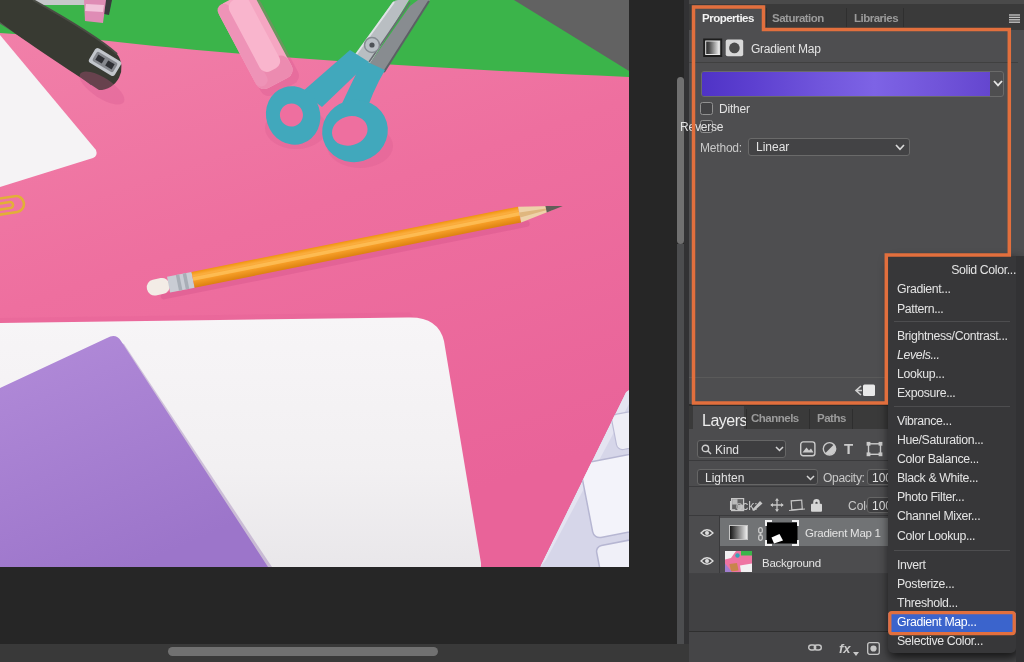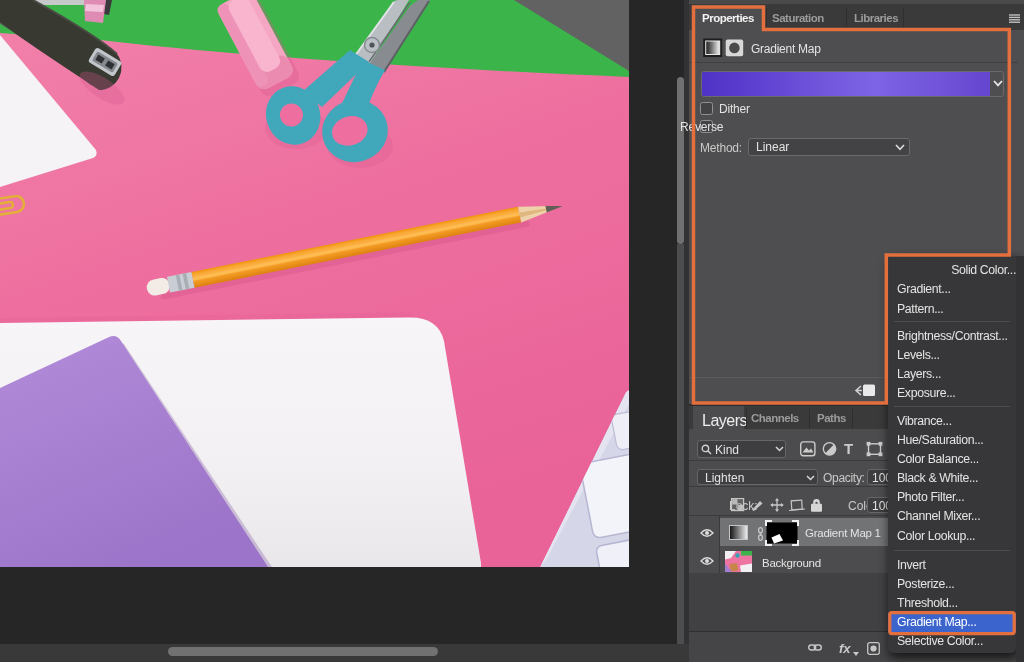"Levels..." div { font-style: none -> italic }
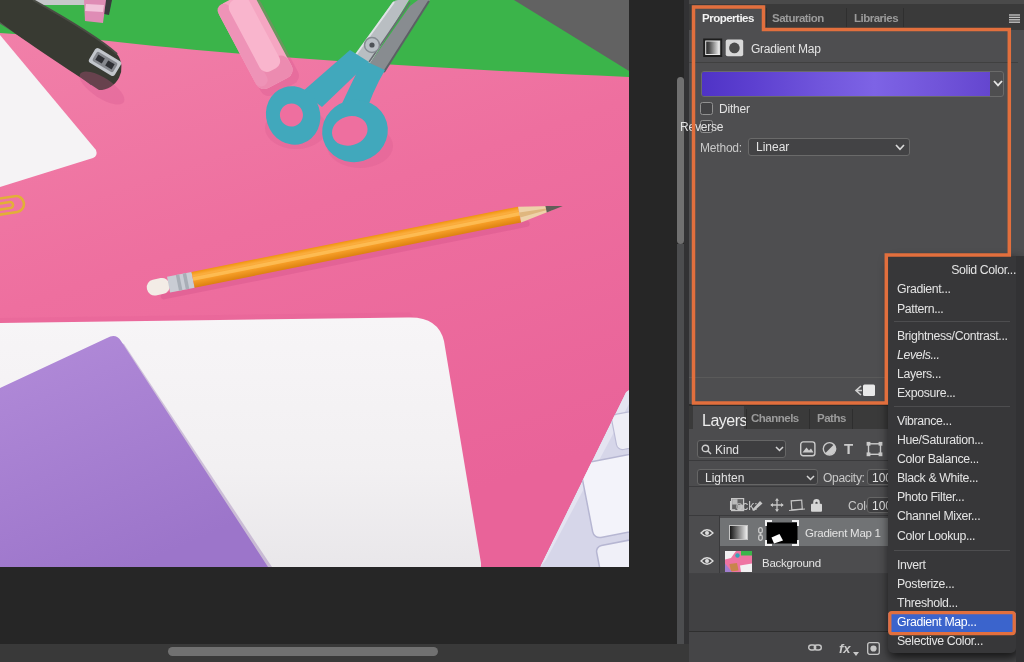"Layers..." div { text: Layers -> Lookup }
